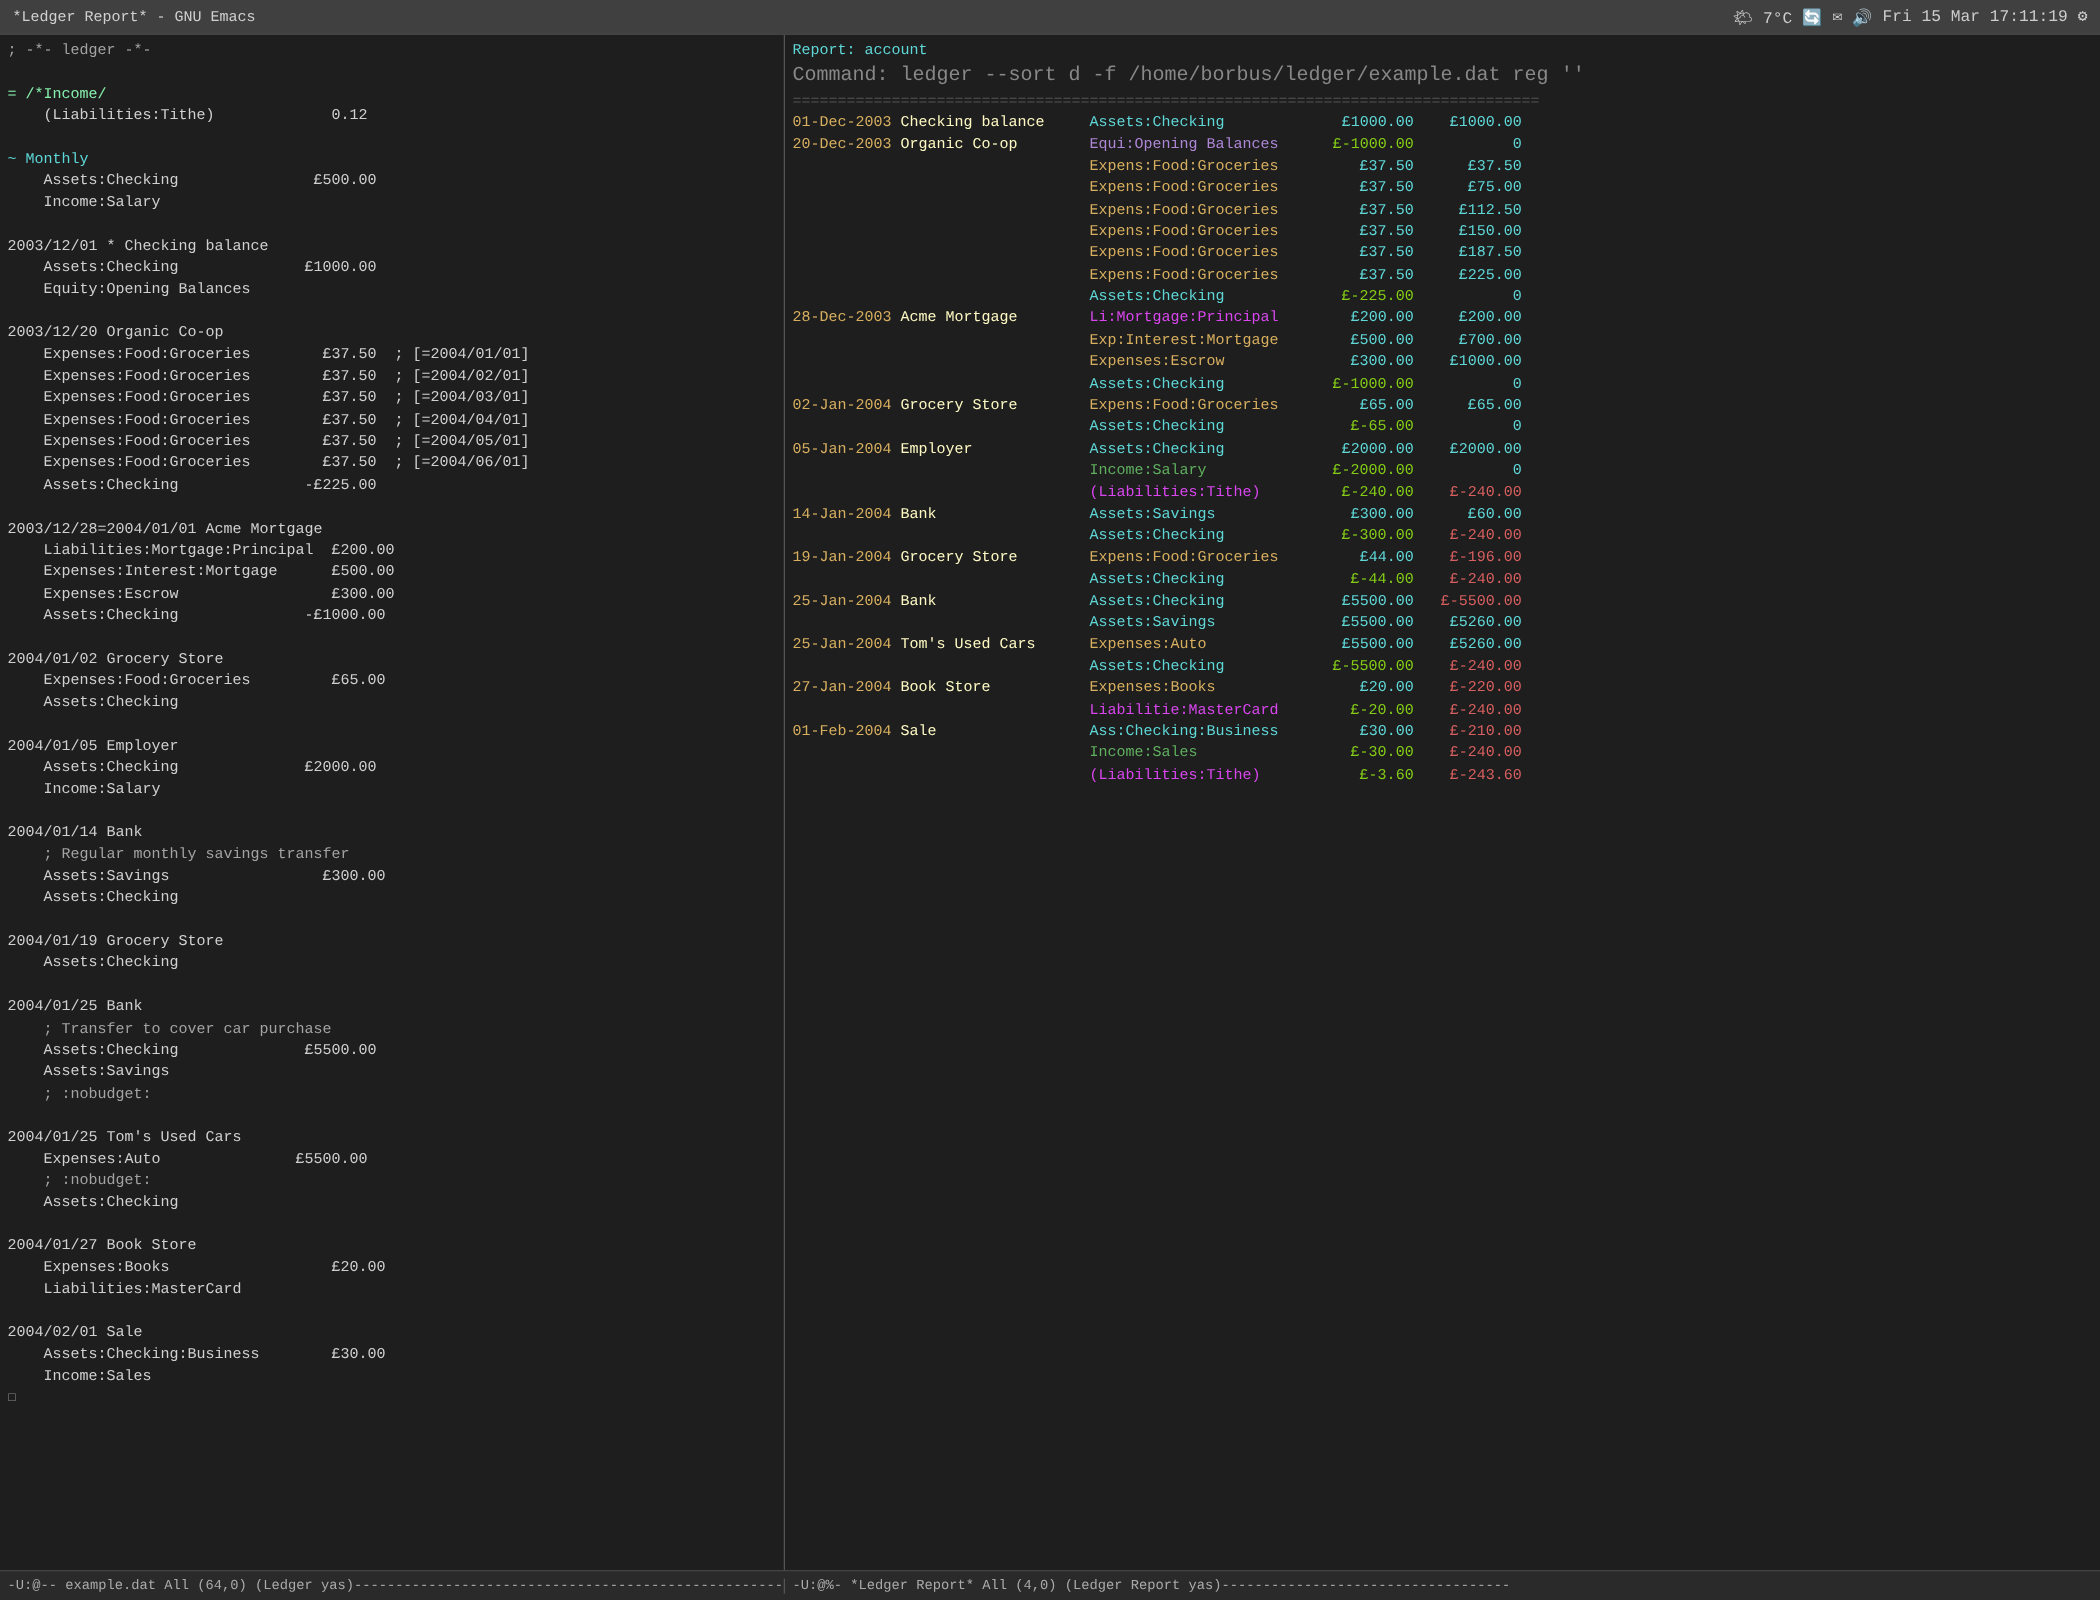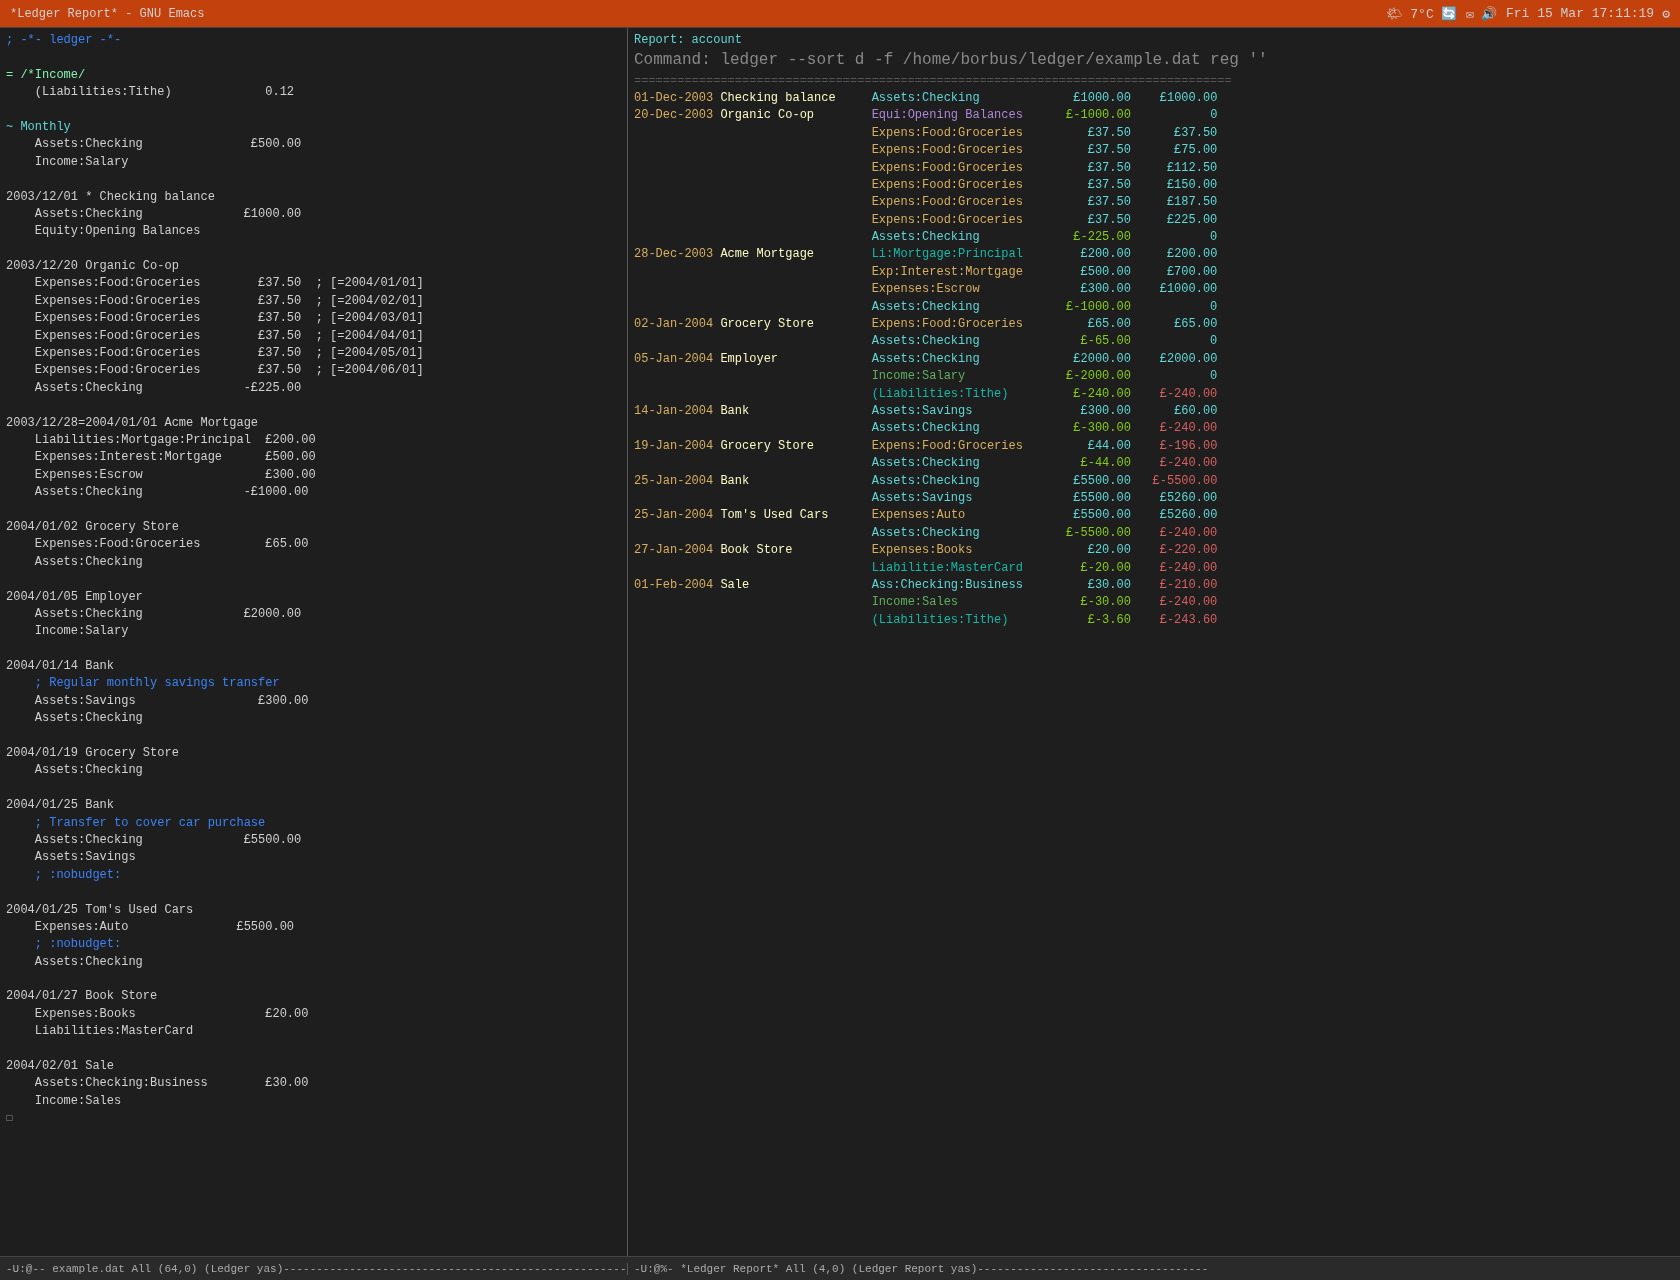"*Ledger Report* - GNU Emacs" #titlebar { background: #c2410c -> #404040 }
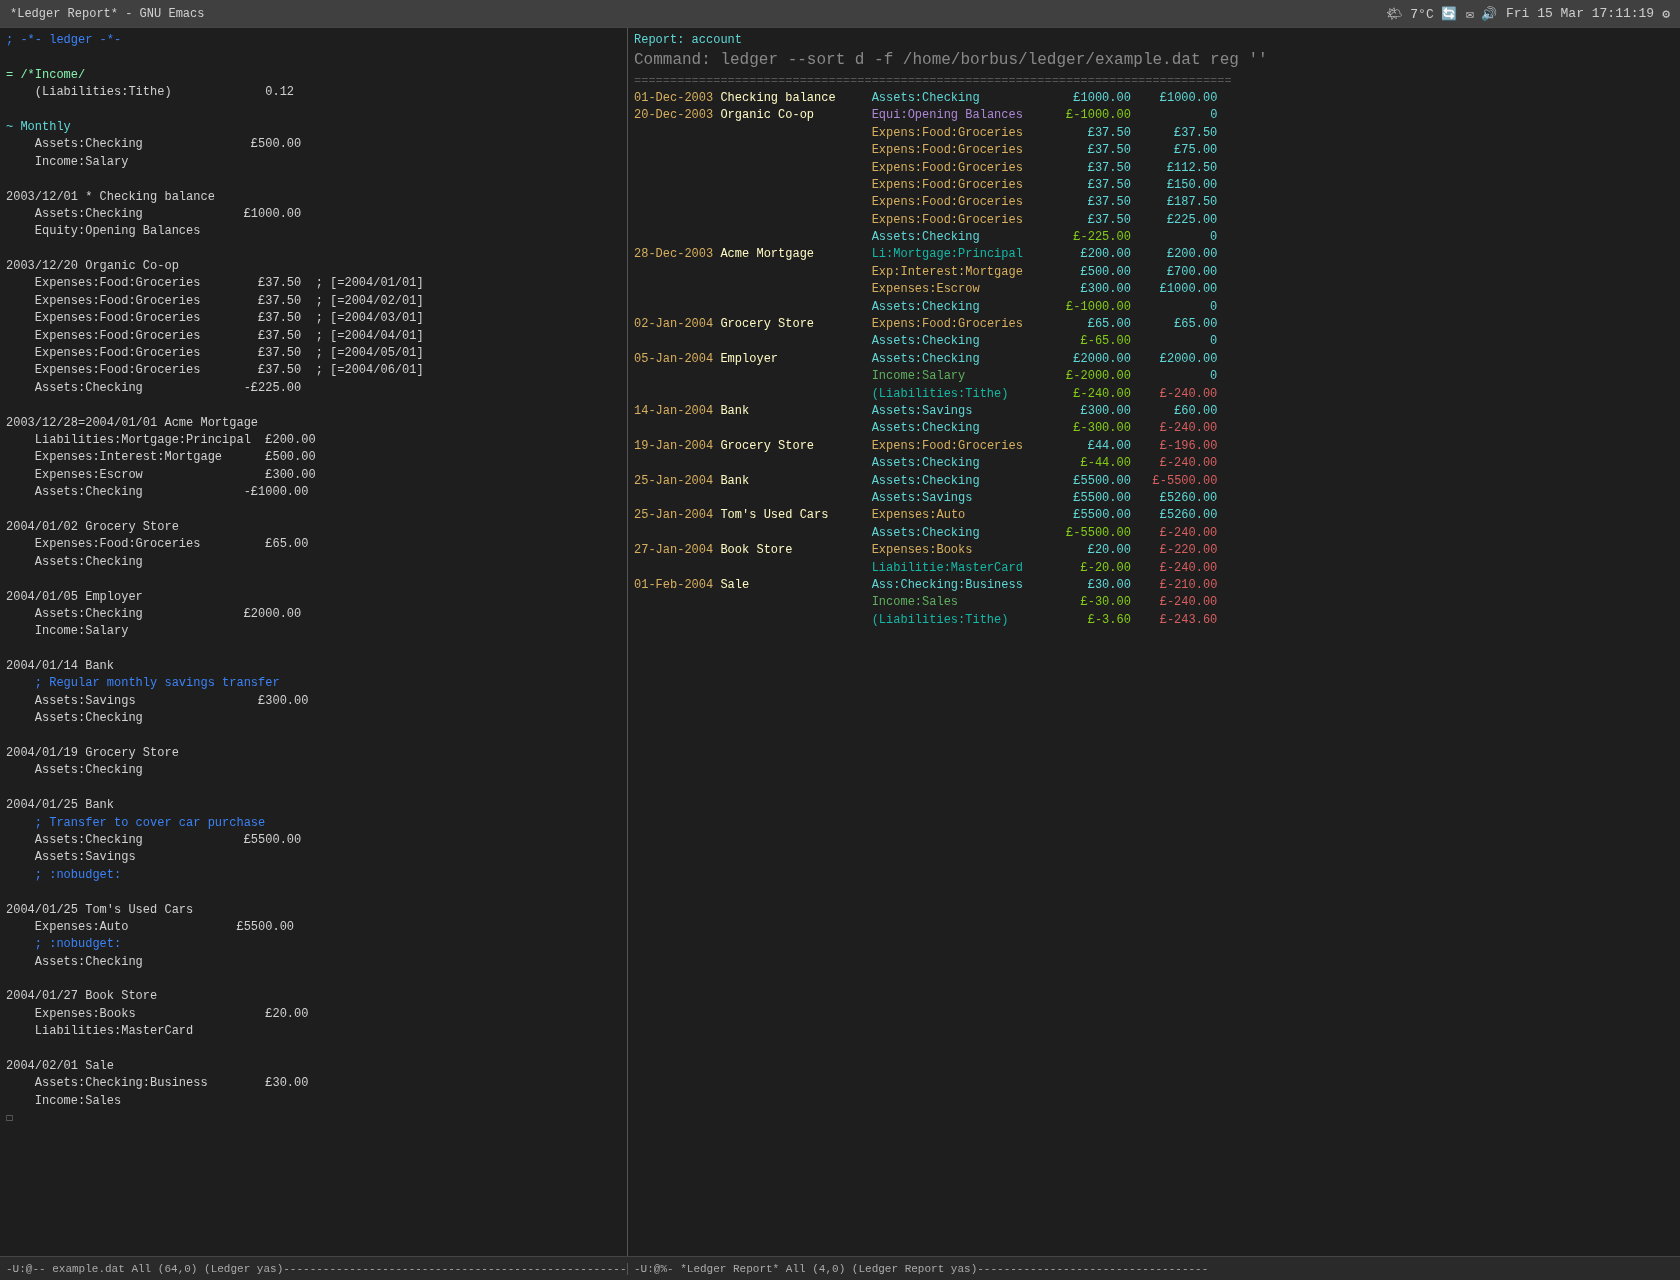"; -*- ledger -*-" .comment { color: #3b82f6 -> #a3a3a3 }
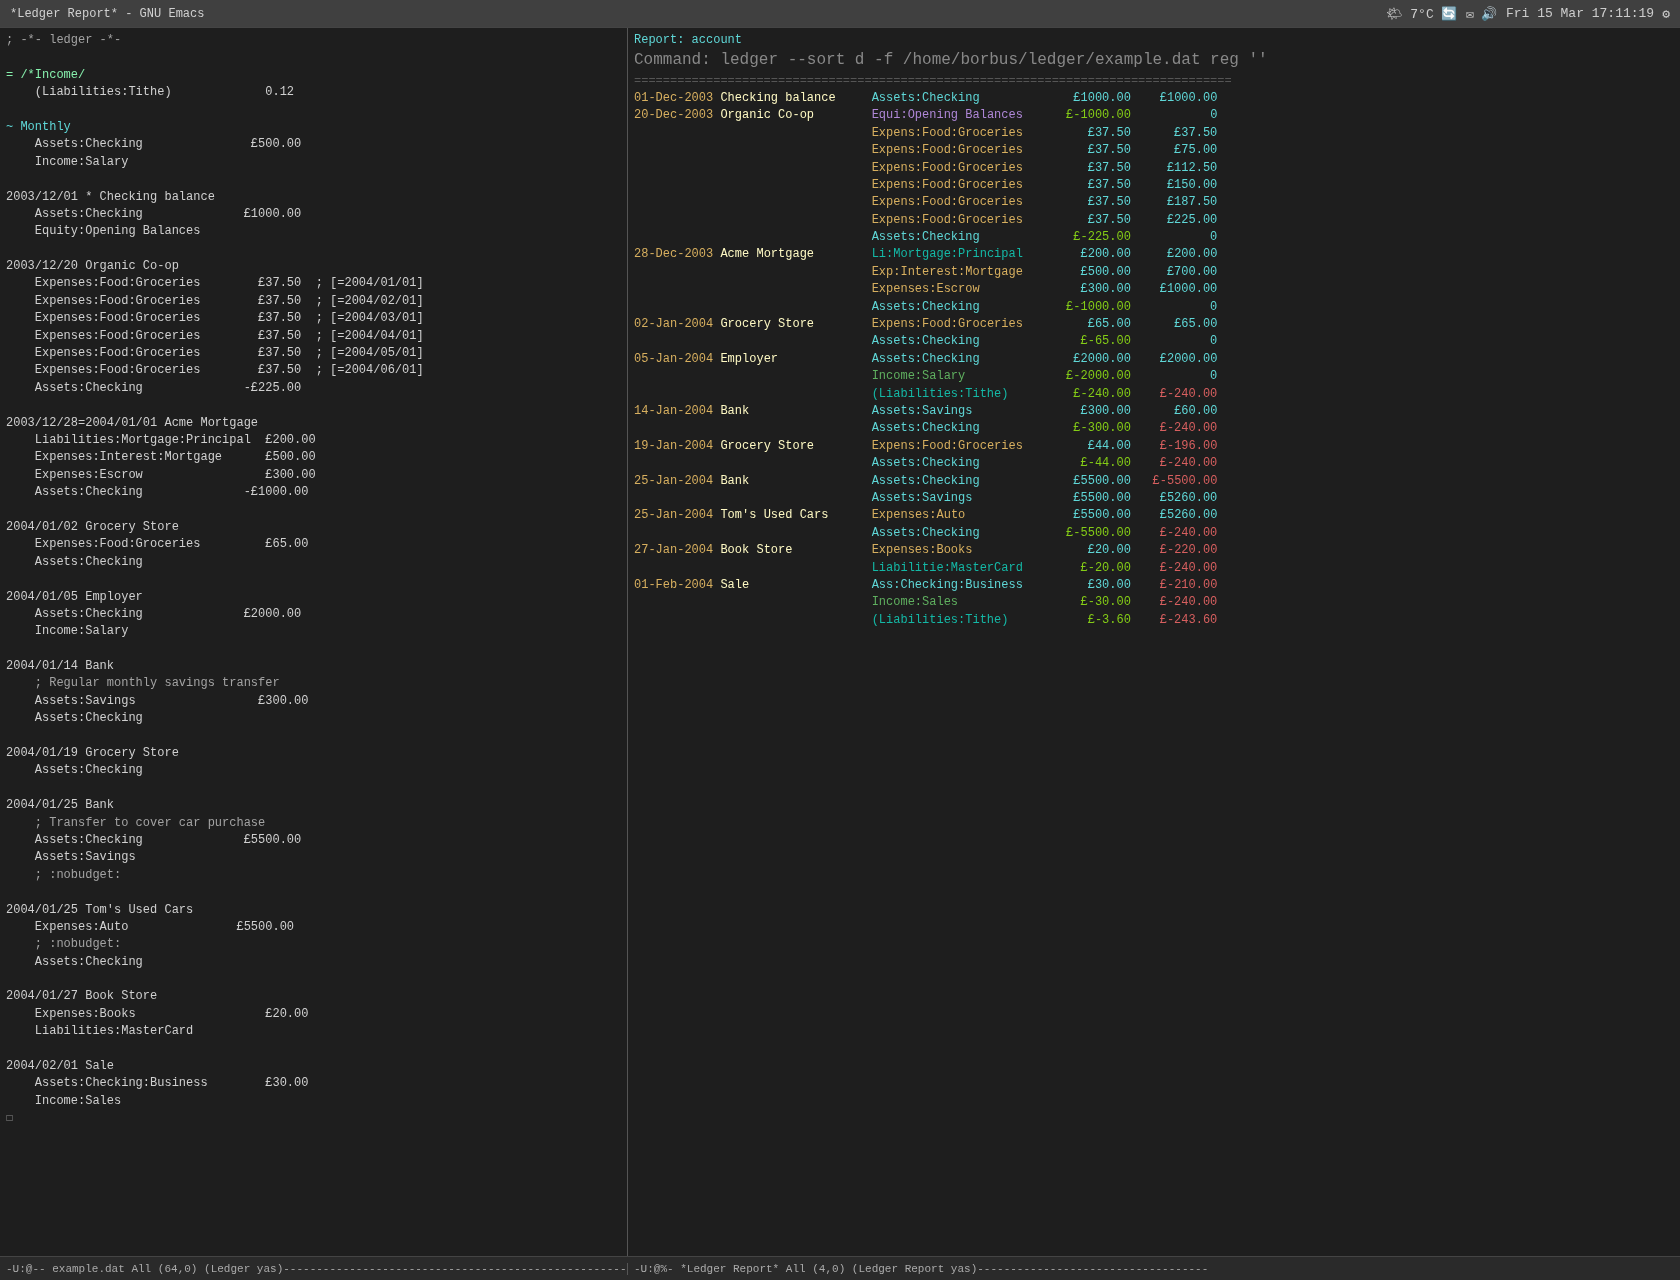"Li:Mortgage:Principal" .report-acc-liab { color: #14b8a6 -> #d946ef }
